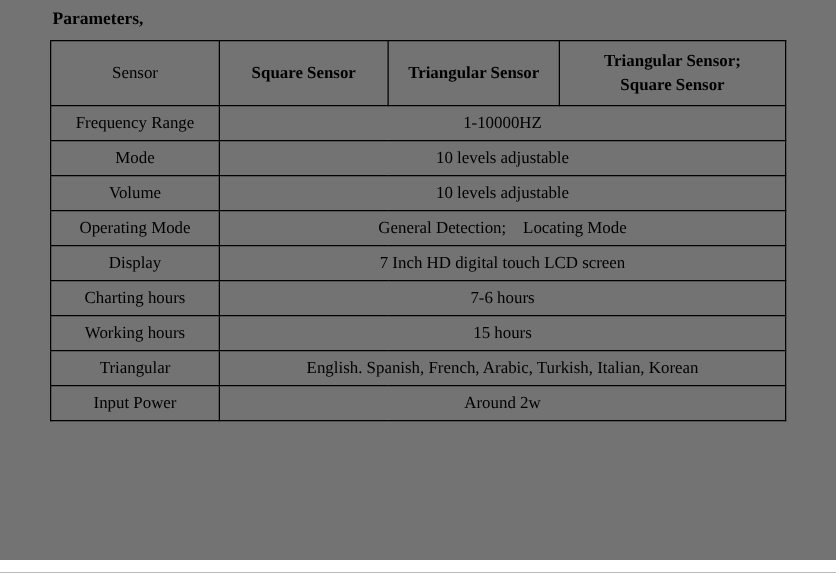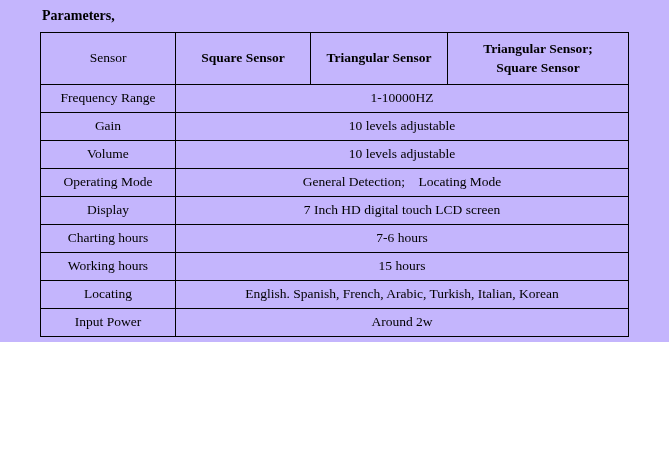"Parameters," .page { background: #c4b5fd -> #737373; height: 342px -> 448px }
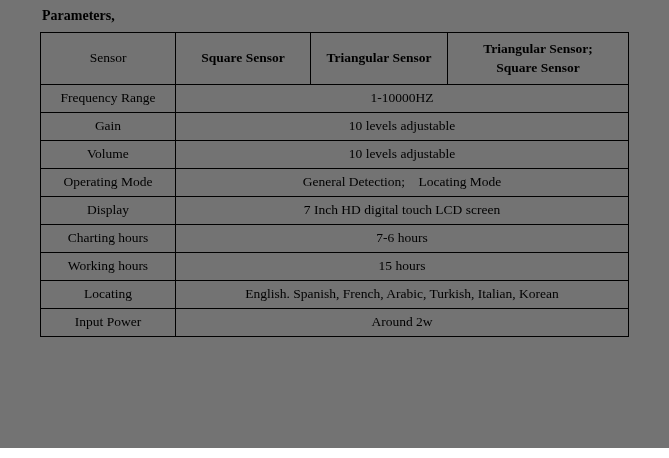"Gain" td.label-cell { text: Gain -> Mode }
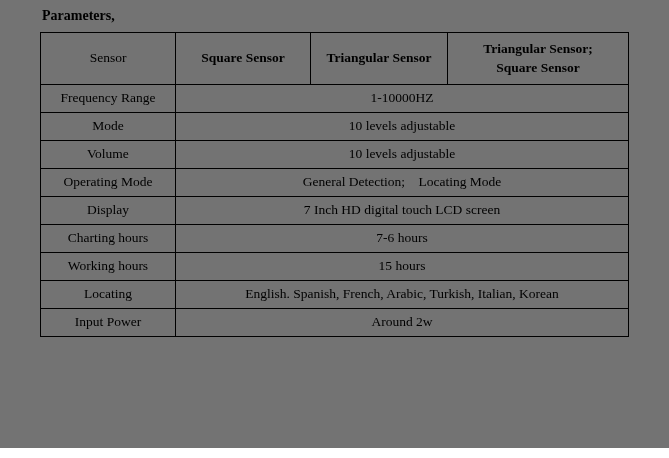"Locating" td.label-cell { text: Locating -> Triangular }
